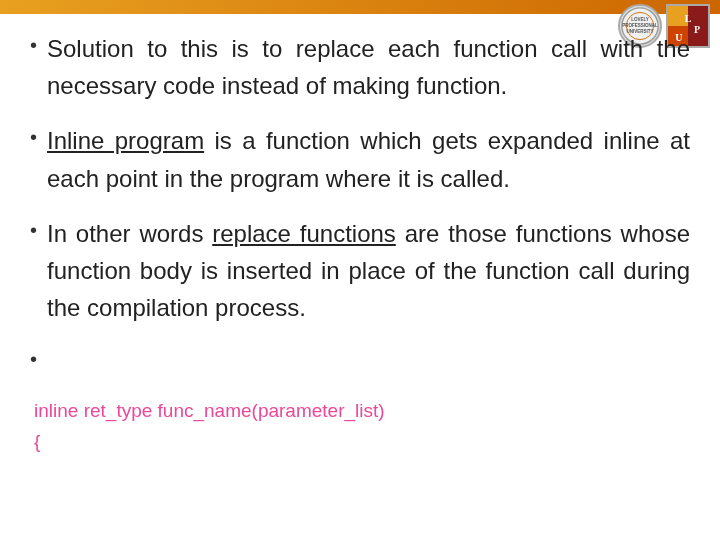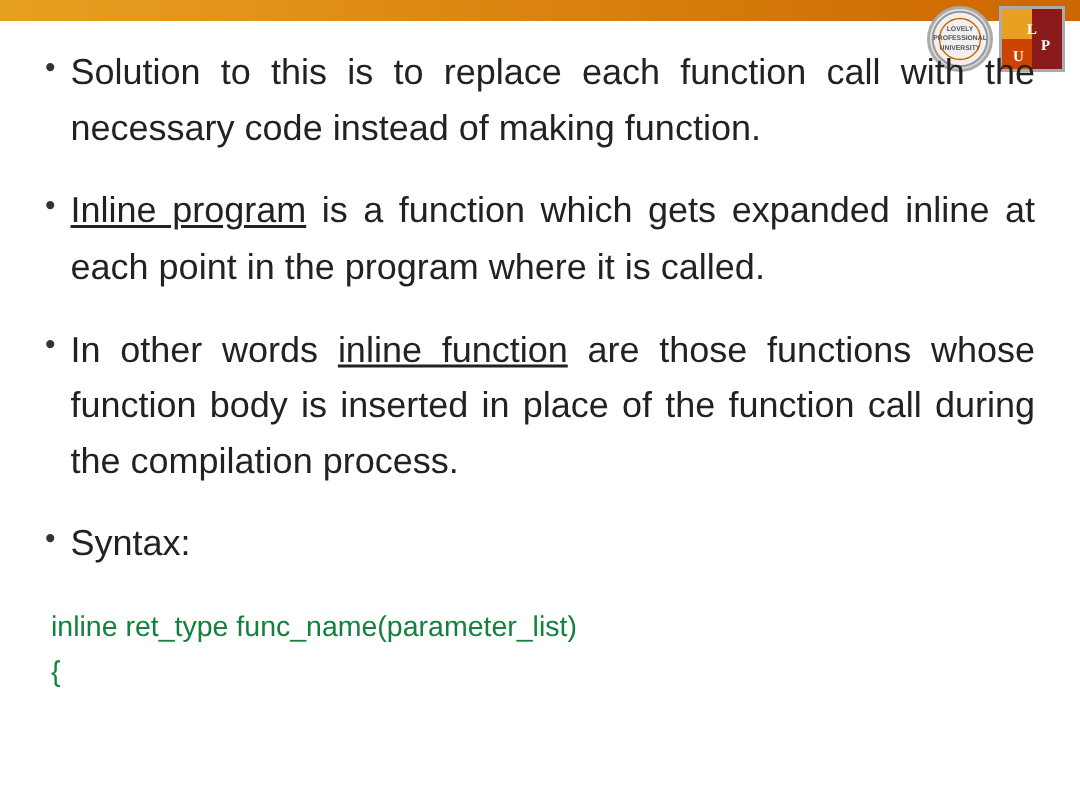"inline function" span.underline { text: inline function -> replace functions }
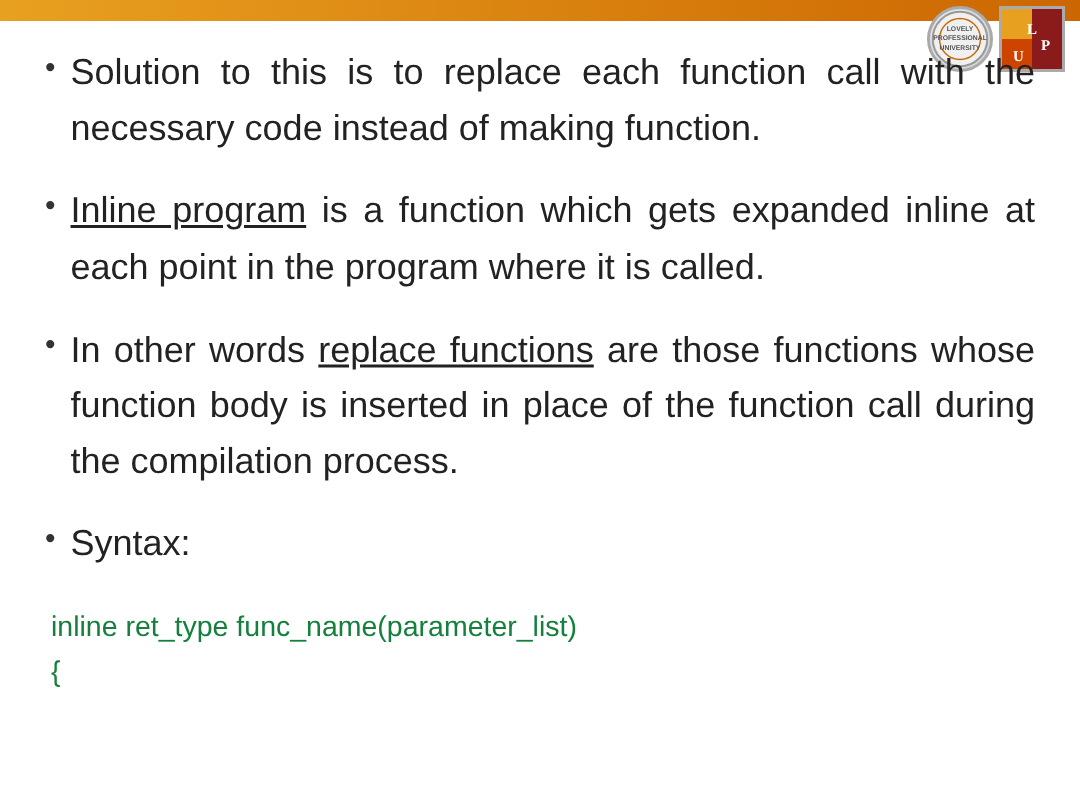"Syntax:" span.bullet-text { html: <span>Syntax:</span> -> none }
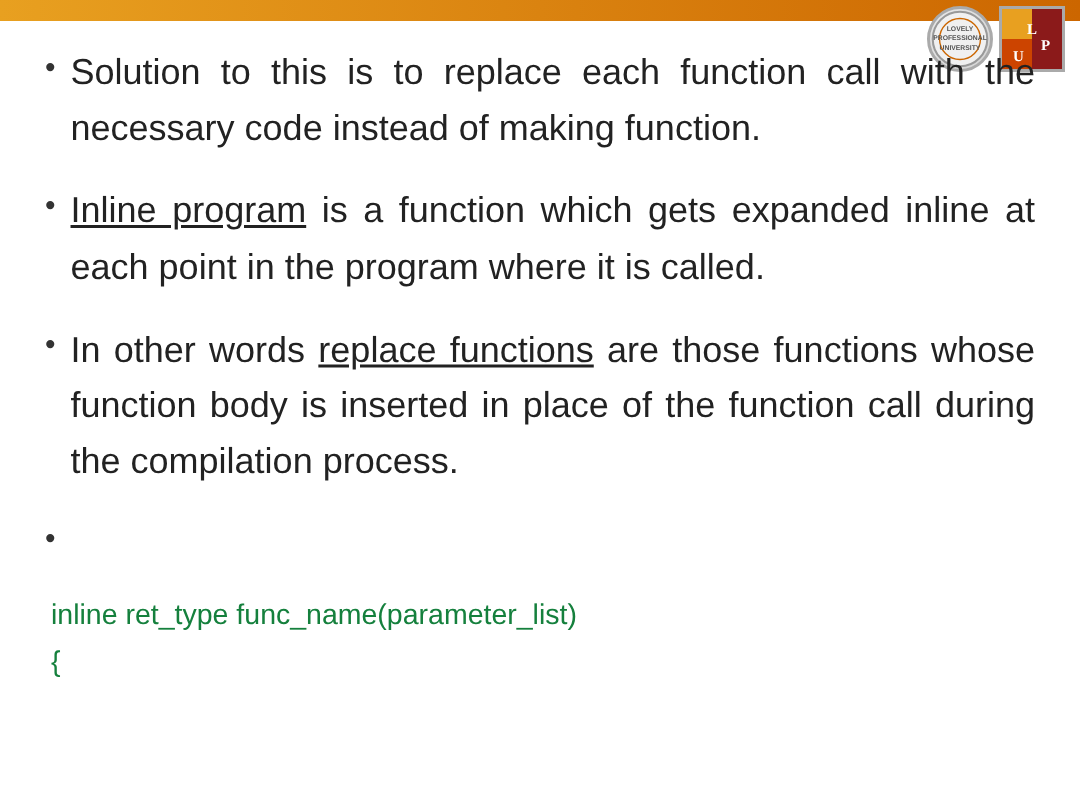"inline ret_type" .code-line { color: #15803d -> #ec4899 }
